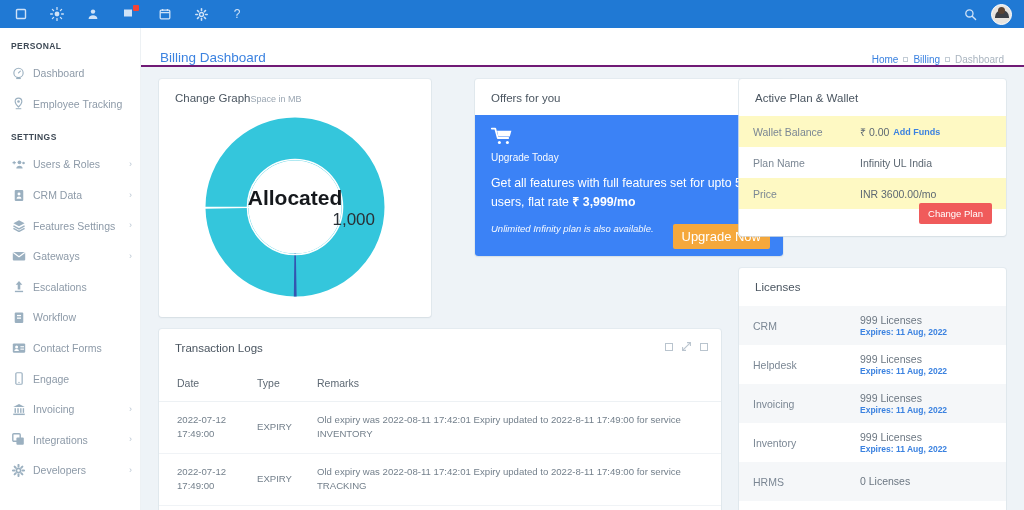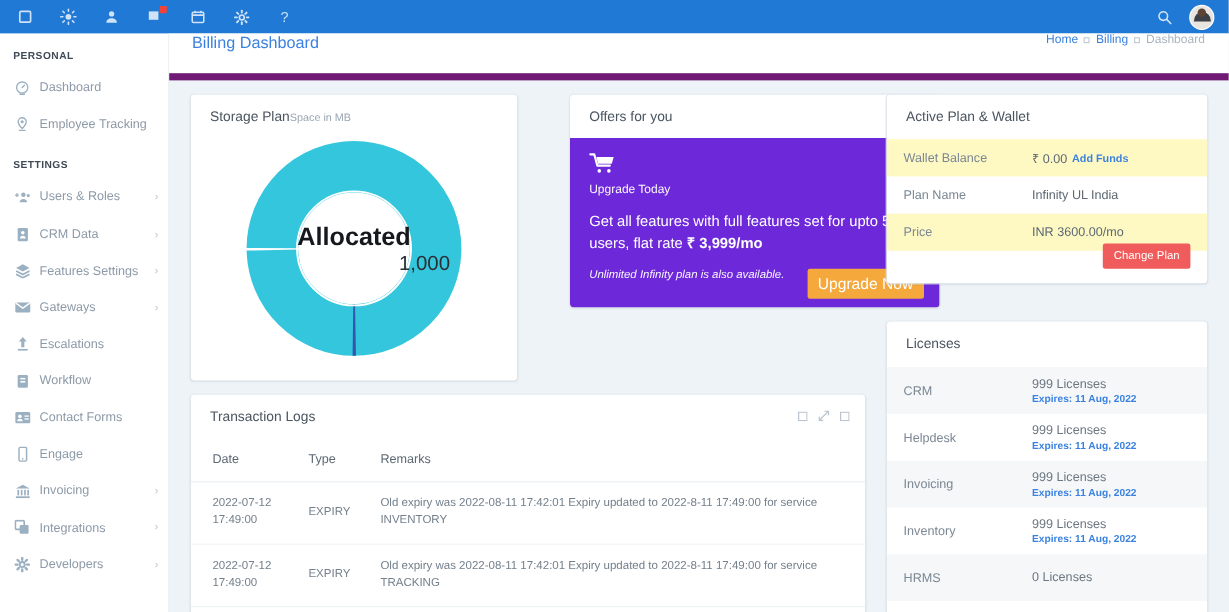"Billing Dashboard" .pagehead { align-items: flex-start -> flex-end; border-bottom: 6px solid #701a75 -> 2px solid #701a75 }
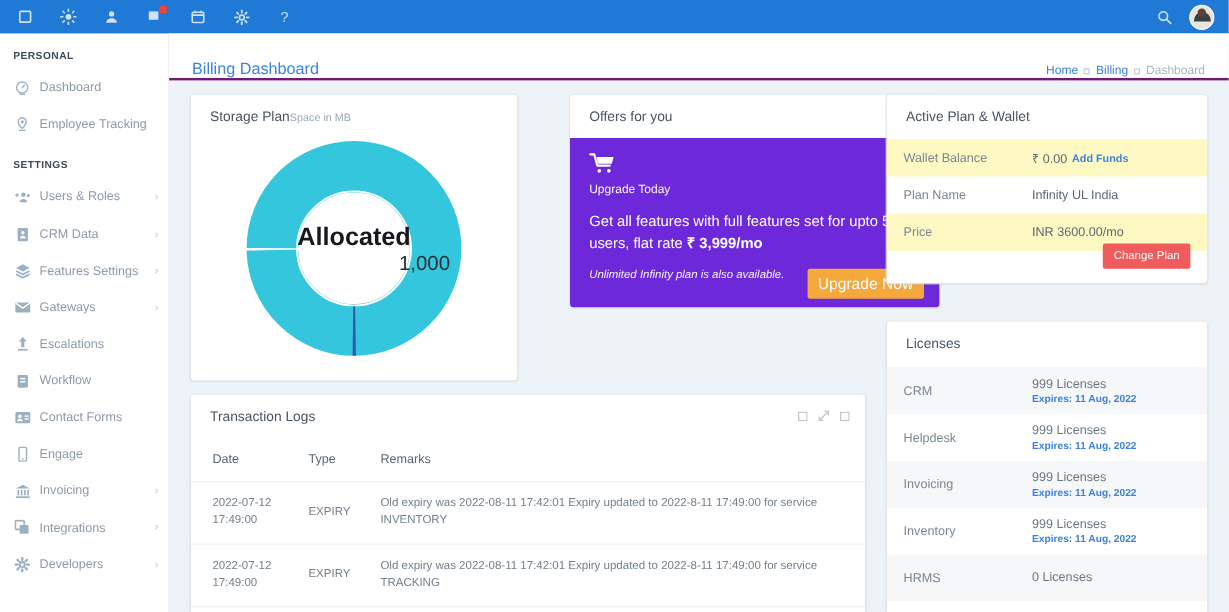"Storage Plan" span { text: Storage Plan -> Change Graph }
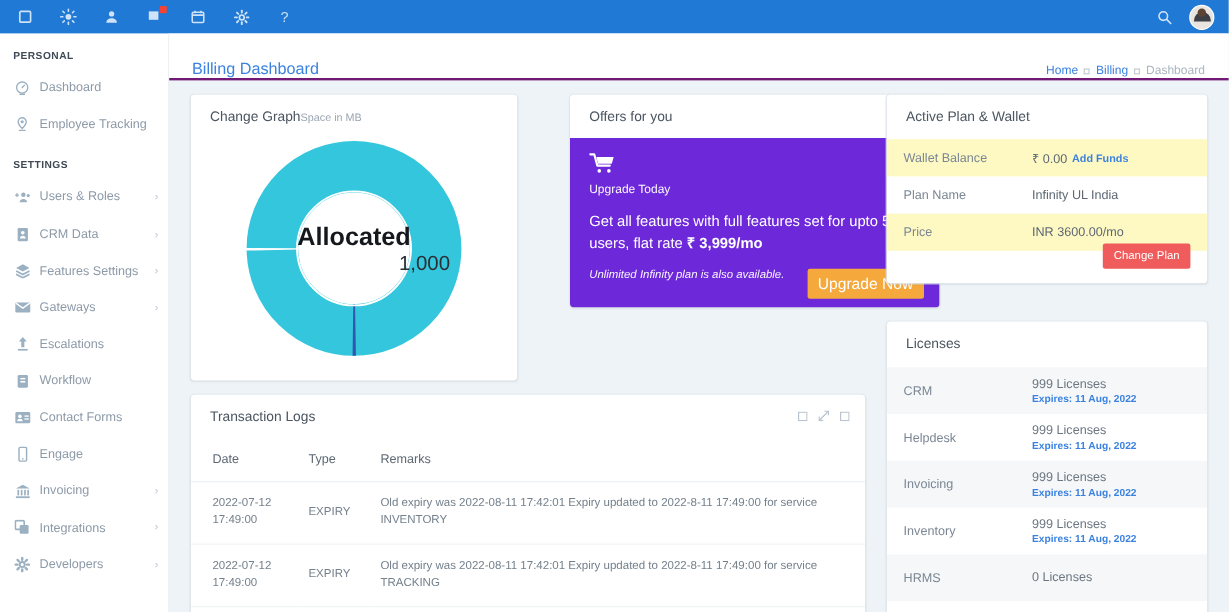"Upgrade Today" .offer-body { background: #6d28d9 -> #3b82f6 }
